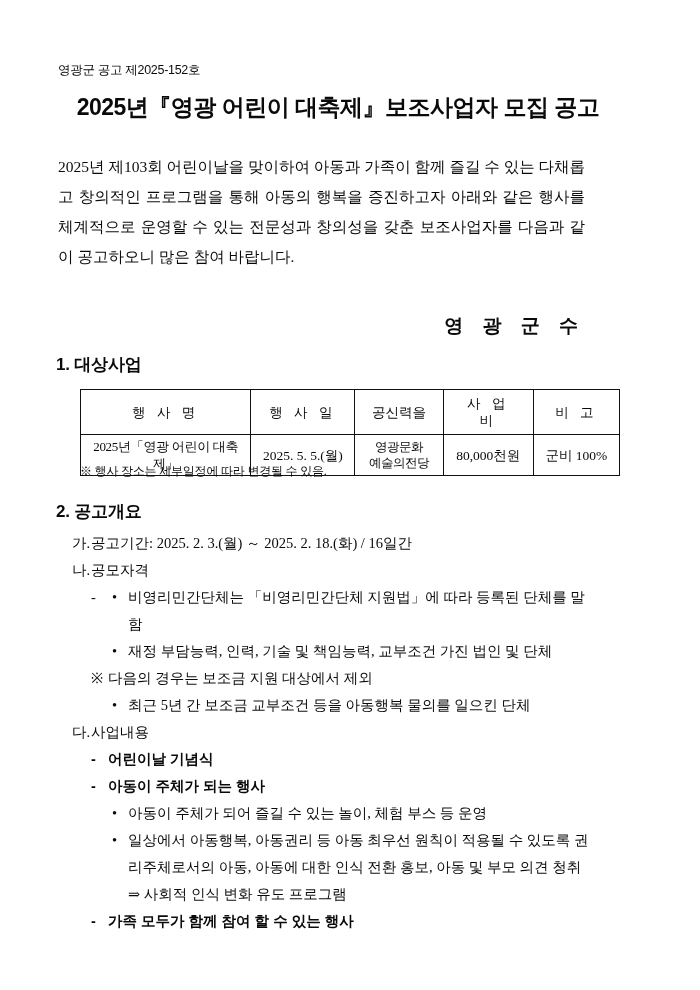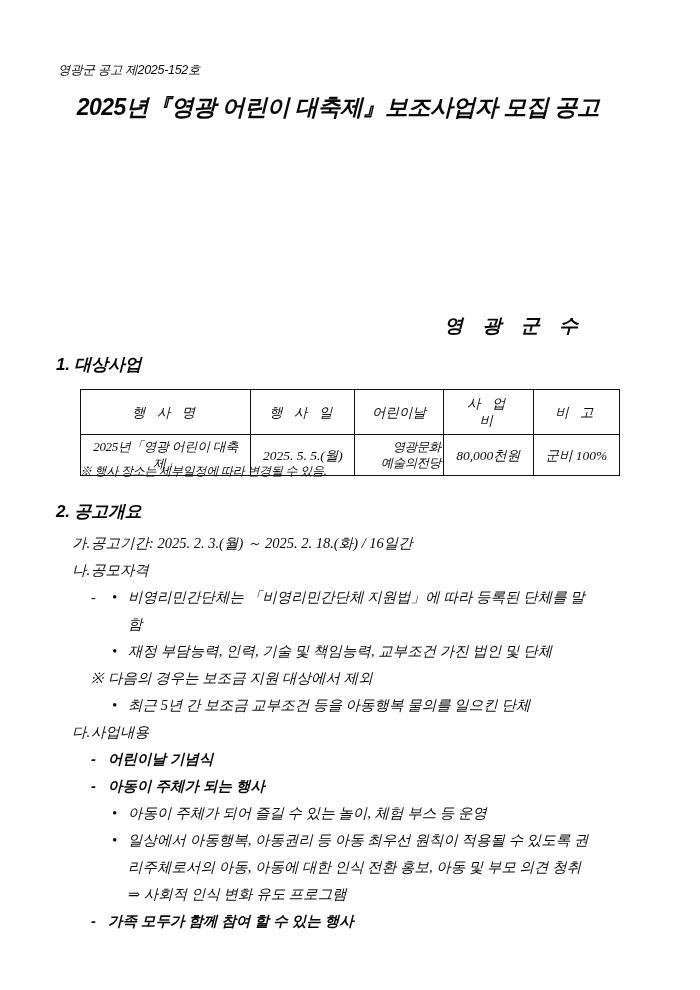"영광군 공고 제2025-152호" .page { font-style: italic -> none }
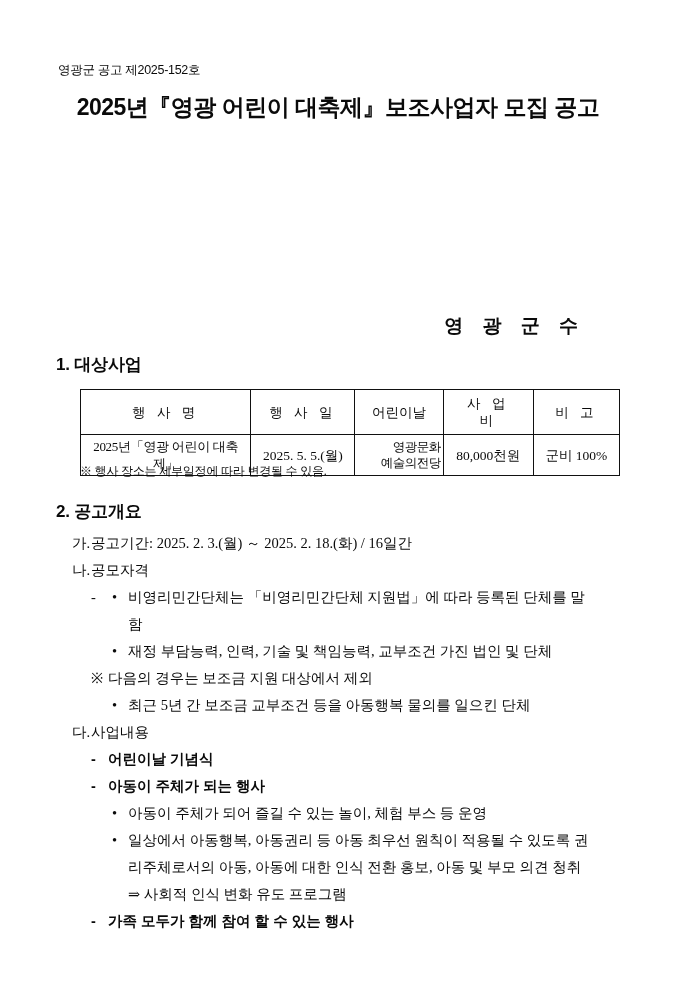"2025년 제103회 어린이날을 맞이하여 아동과" div.intro { html: none -> <div> <p>2025년 제103회 어린이날을 맞이하여 아동과 가족이 함께 즐길 수 있는 다채롭고 창의적인 프로그램을 통해 아동의 행복을 증진하고자 아래와 같은 행사를 체계적으로 운영할 수 있는 전문성과 창의성을 갖춘 보조사업자를 다음과 같이 공고하오니 많은 참여 바랍니다.</p> </div> }
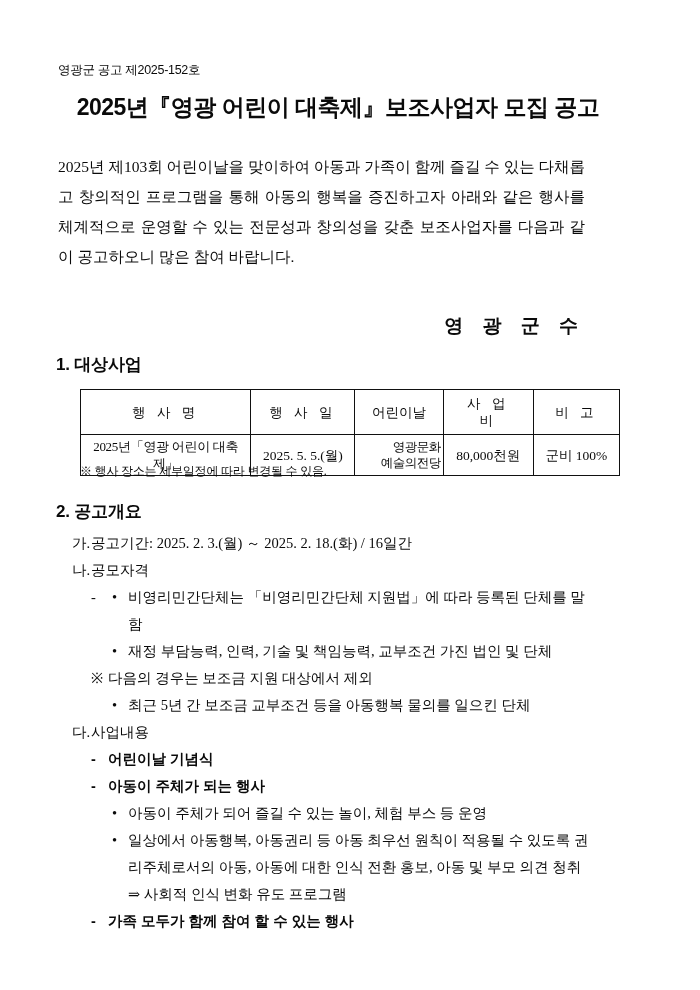"어린이날" th.col3 { text: 어린이날 -> 공신력을 }
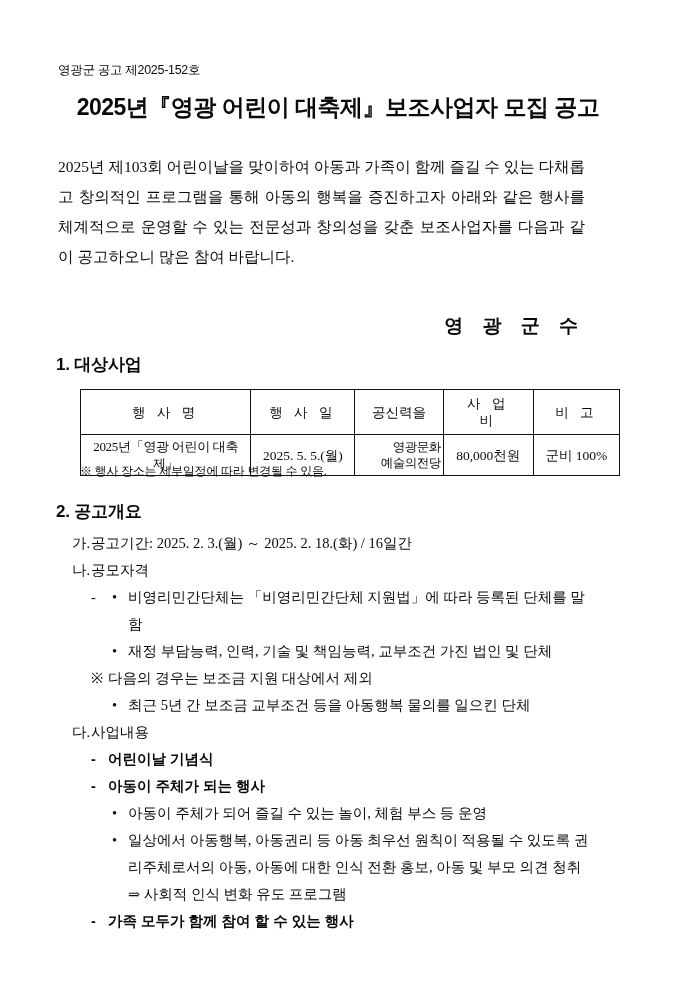"영광문화" table.info td.place { text-align: right -> none }
